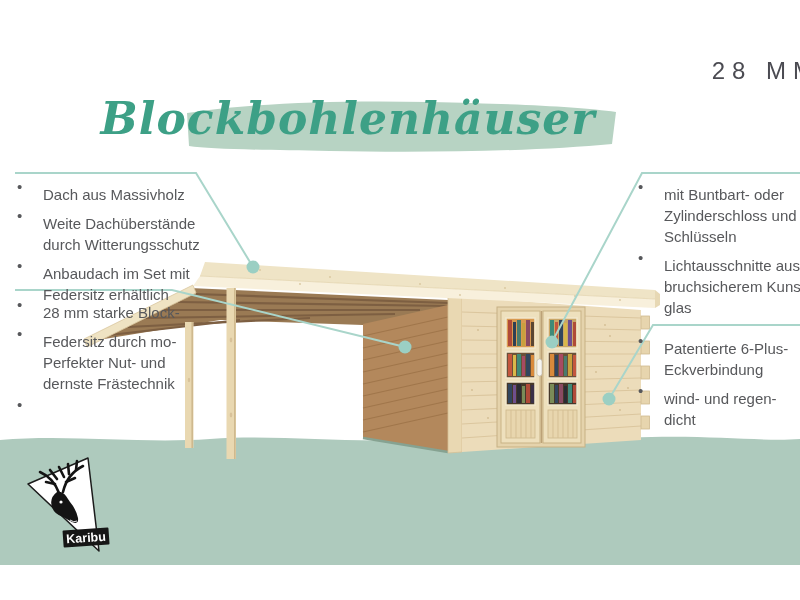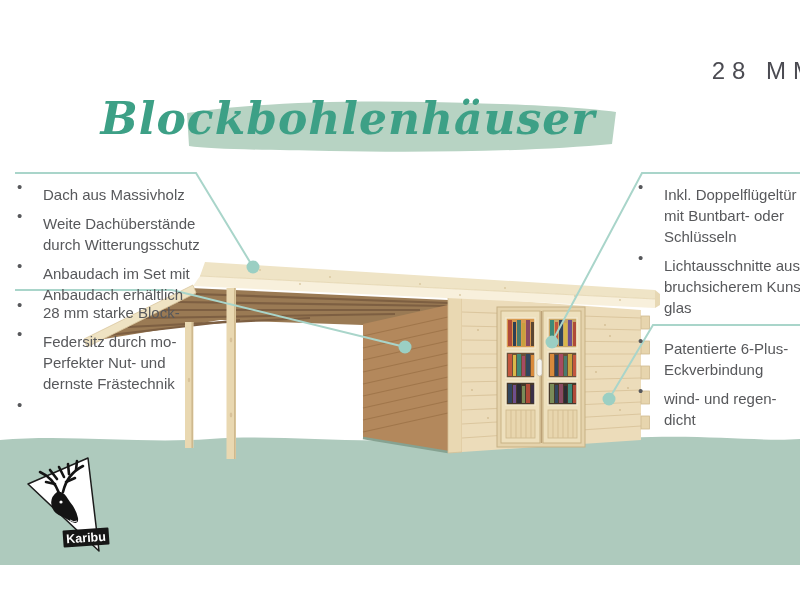"Inkl. Doppelflügeltür" div { html: <div>Inkl. Doppelflügeltür</div> -> none }
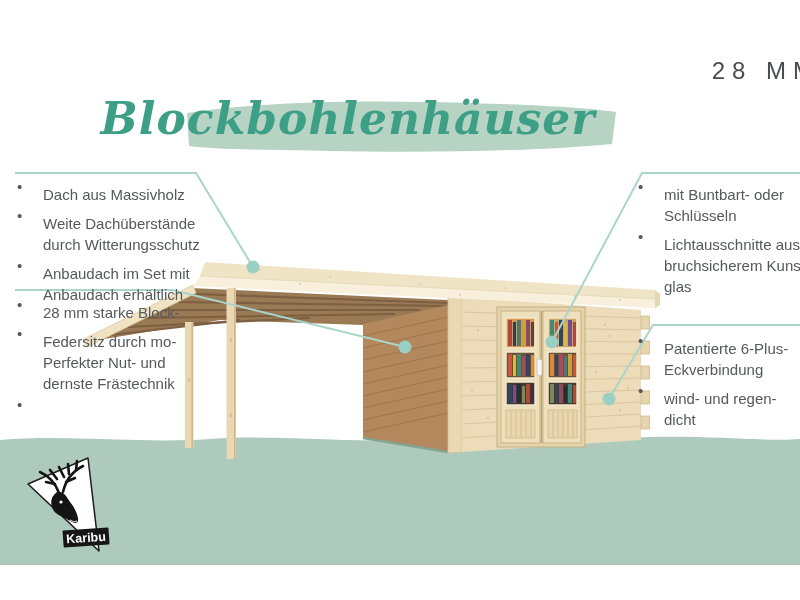"Zylinderschloss und" div { html: none -> <div>Zylinderschloss und</div> }
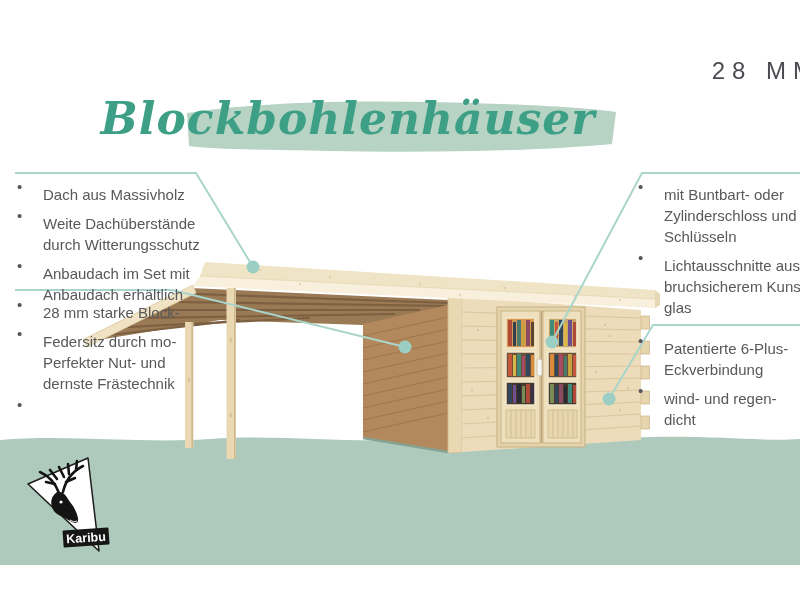"Anbaudach erhältlich" div { text: Anbaudach -> Federsitz }
